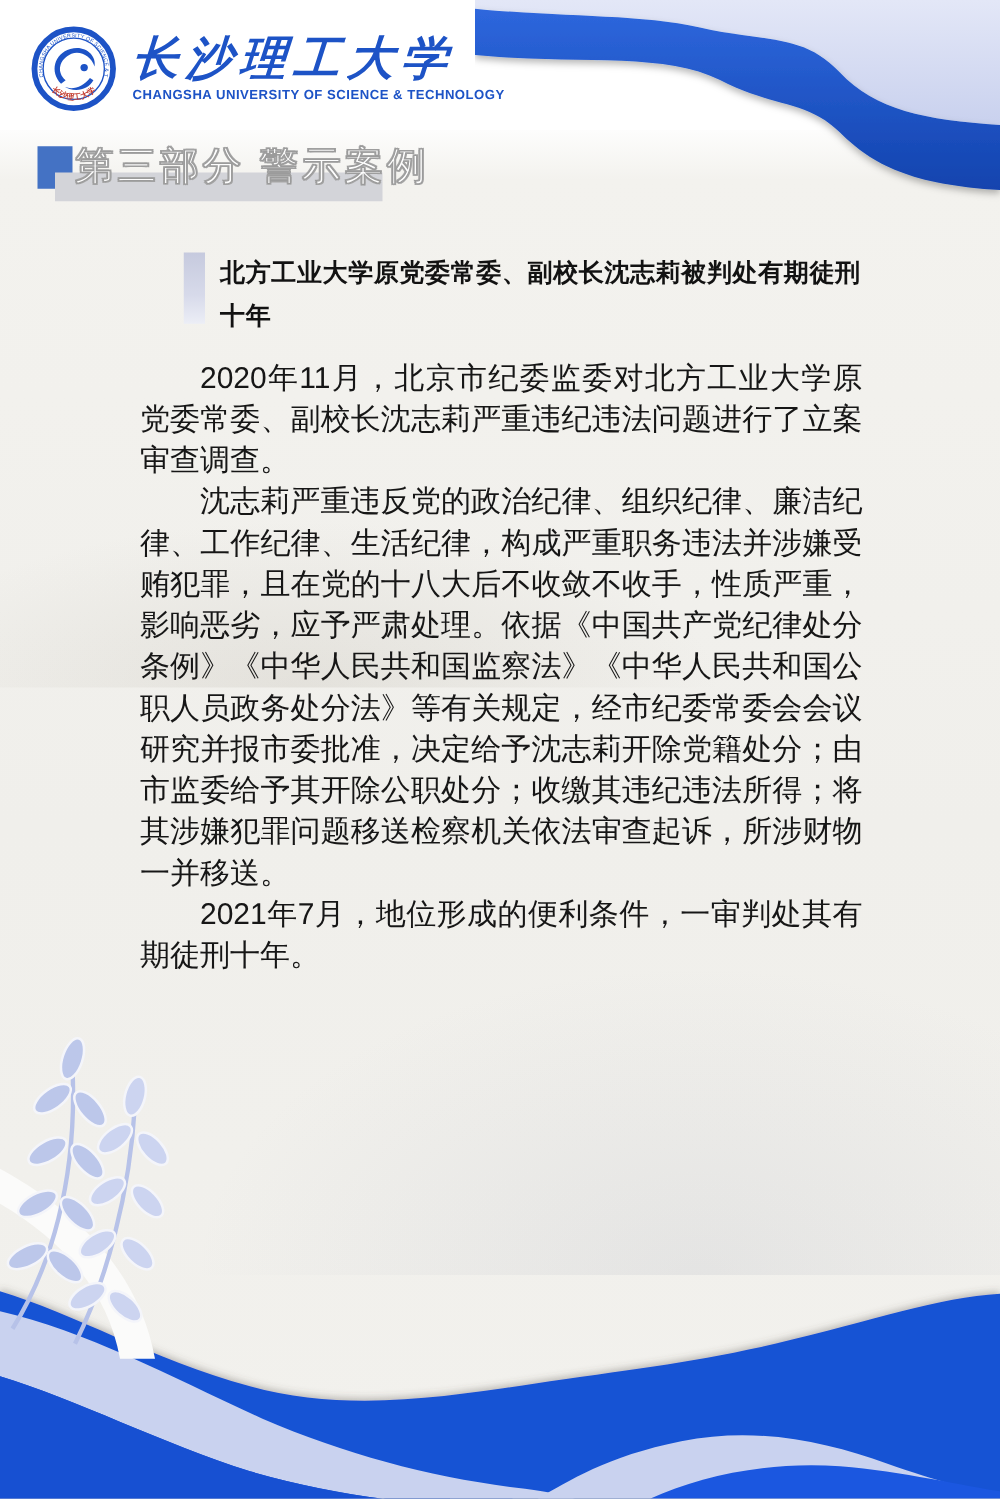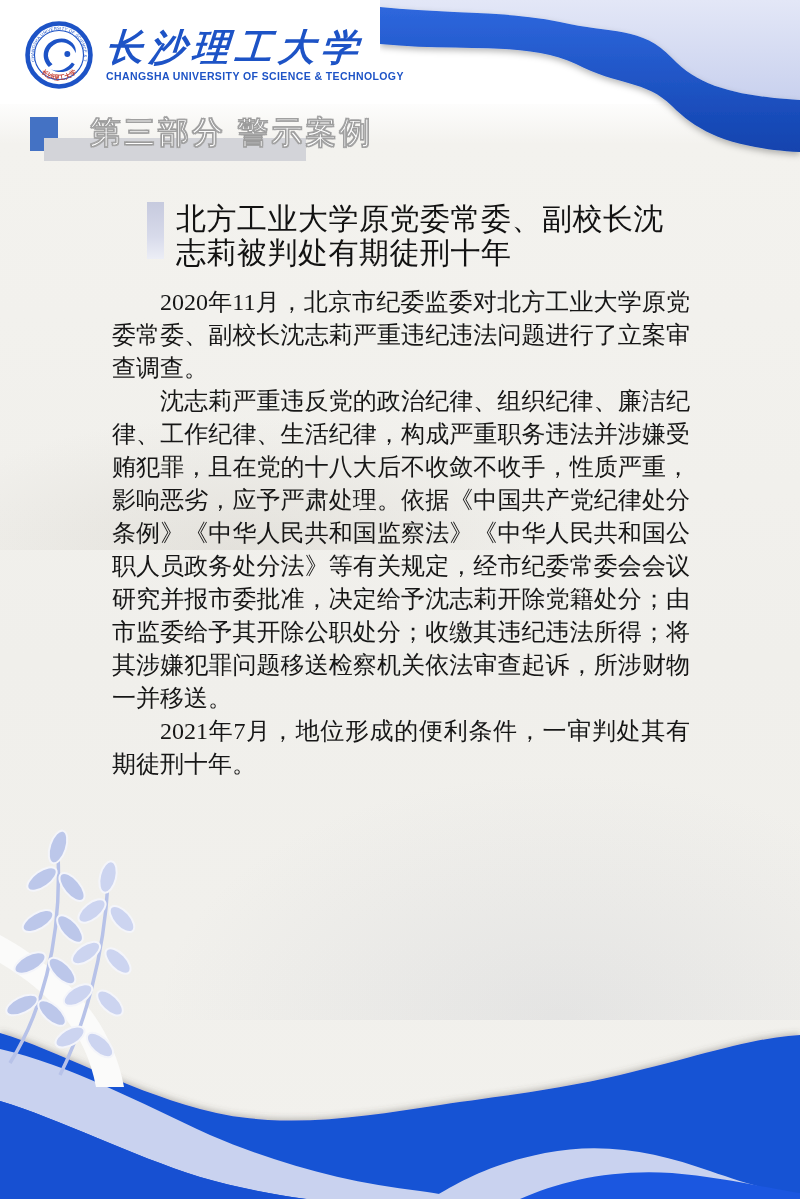"第三部分 警示案例" .banner-title { left: 90px -> 60px }
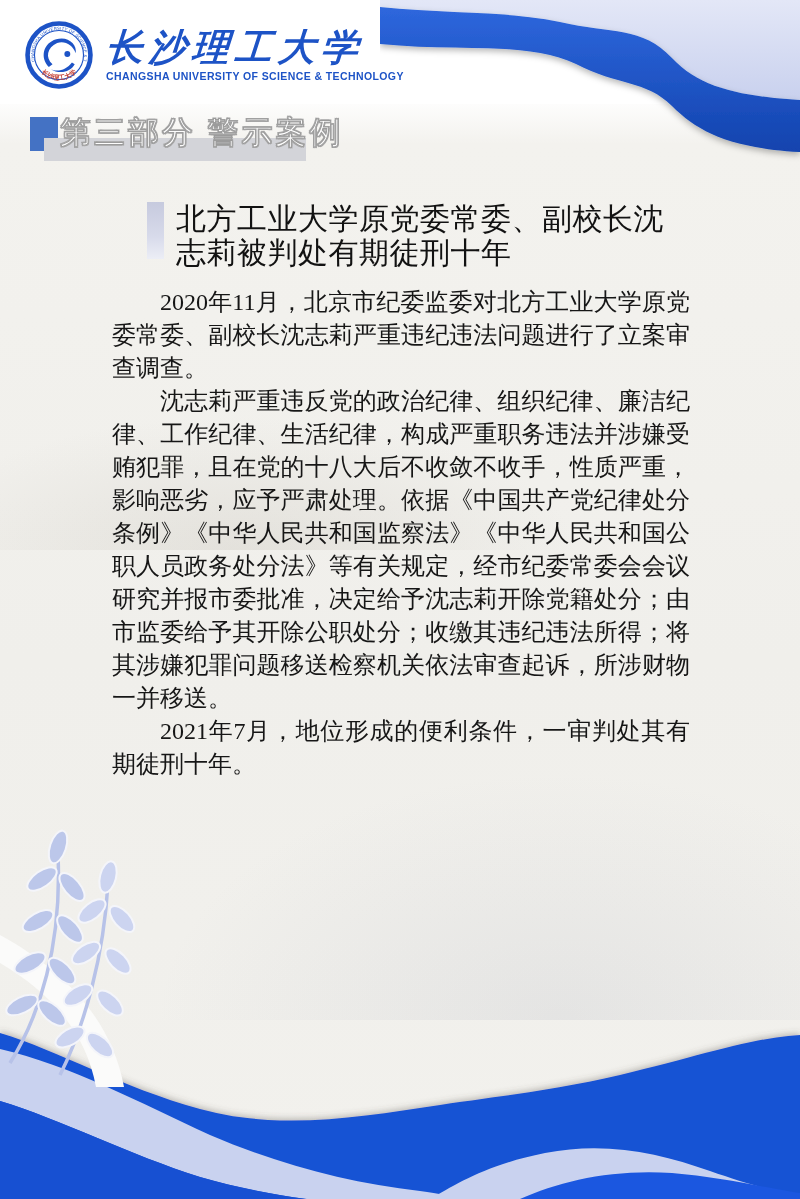"北方工业大学原党委常委、副校长沈志莉被判处有期徒刑十年" .article-heading { font-size: 30px -> 20px; font-weight: normal -> bold }
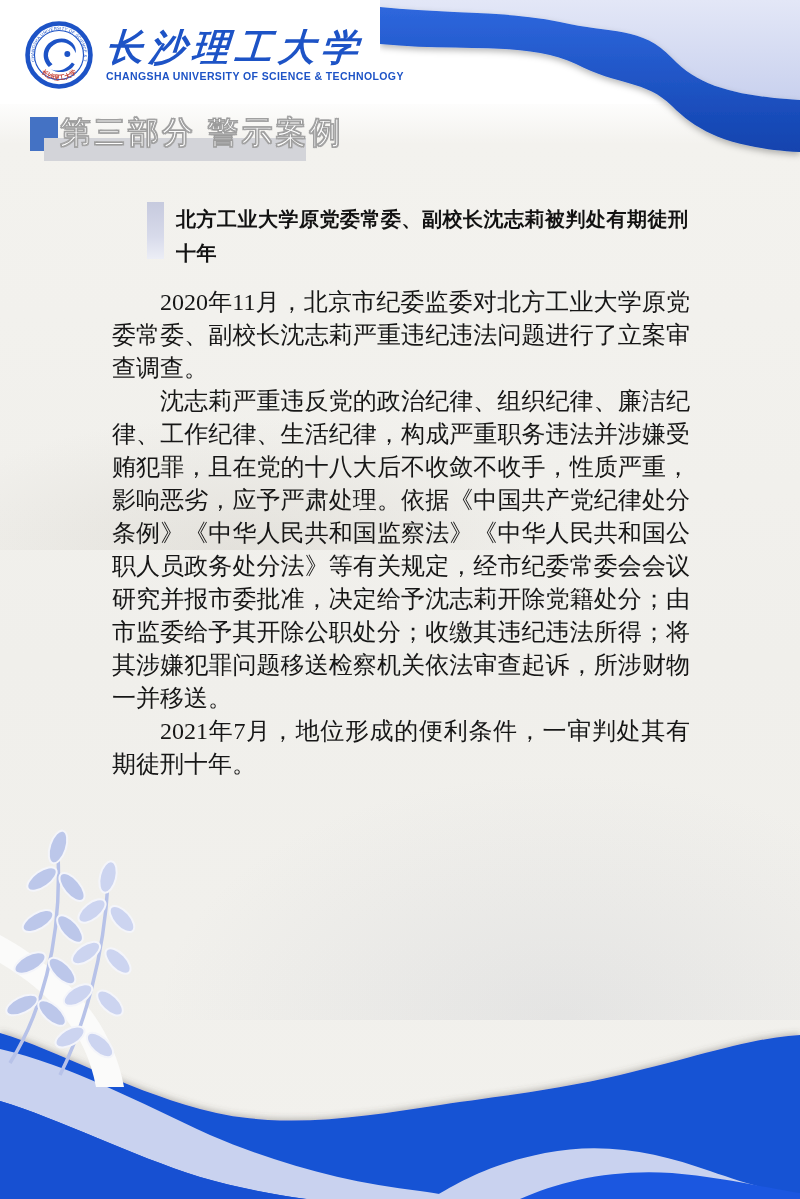"2020年11月，北京市纪委监委对北方工业大学原党委常委、副校长沈志莉严重违纪违" .article-body { font-family: Liberation Serif, serif -> none }
